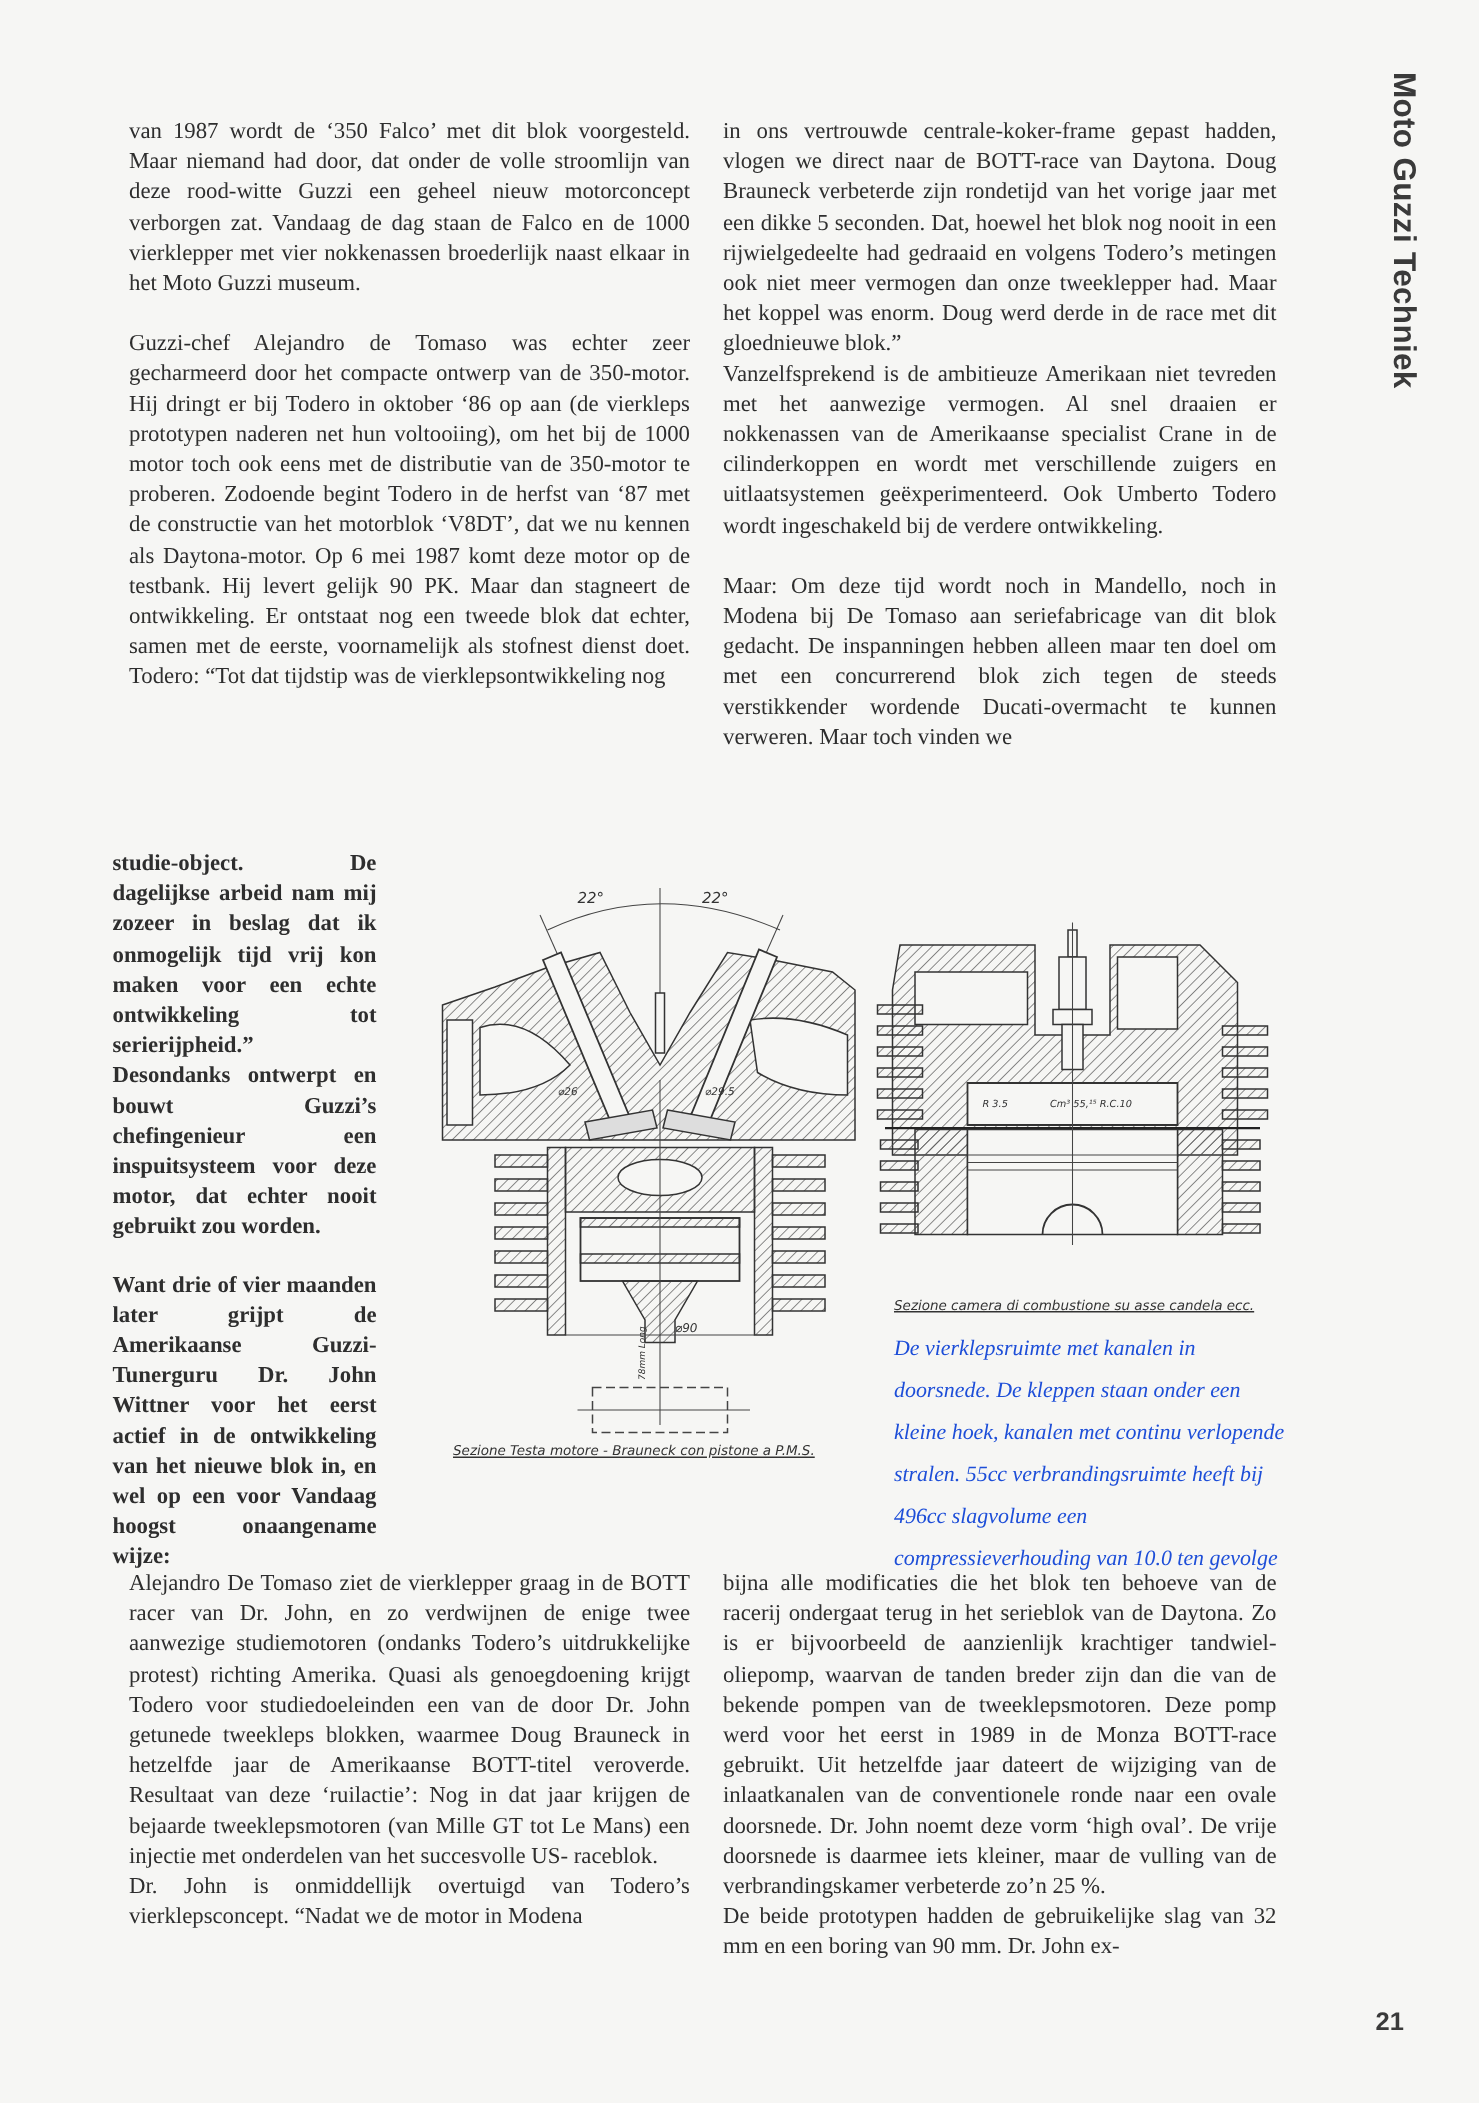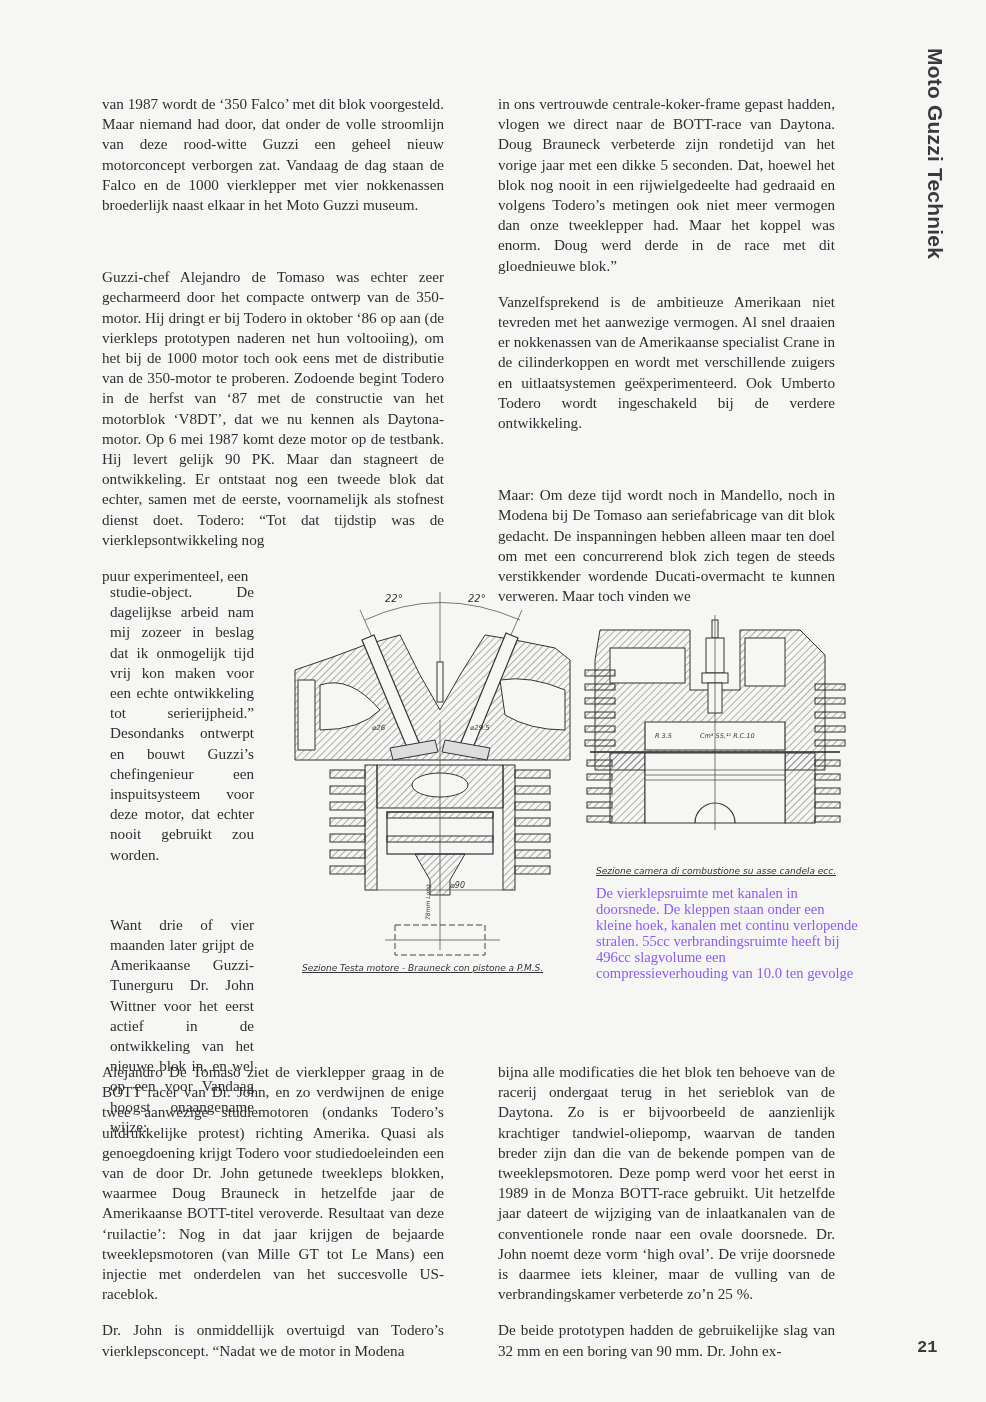"van 1987 wordt de ‘350" .col-text p { margin: 16px -> 0 }
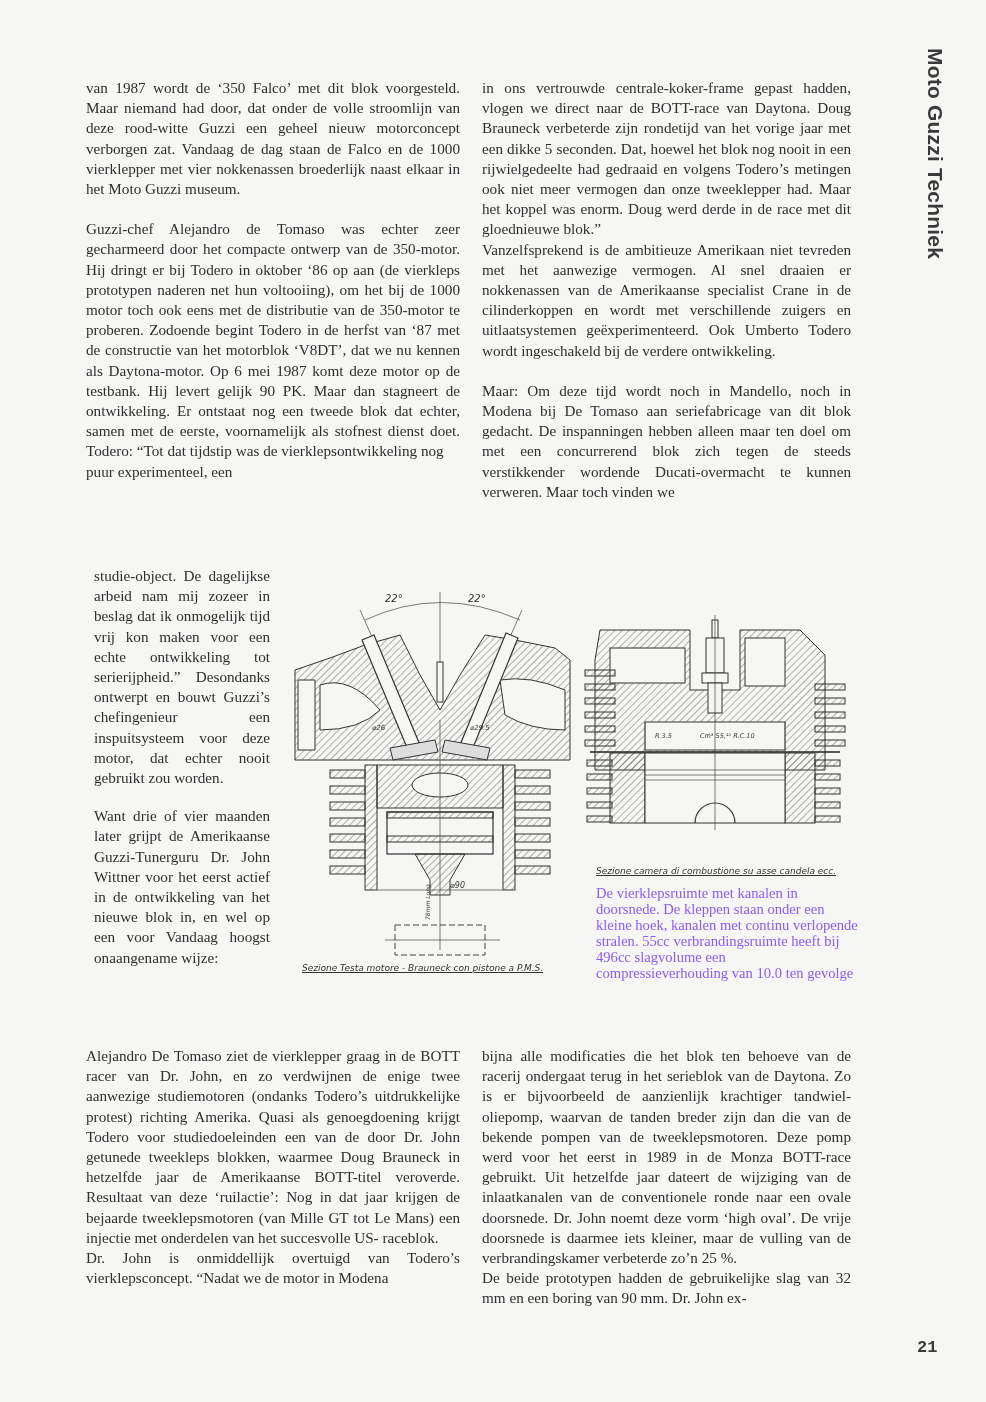"puur experimenteel, een" p { html: <p>puur experimenteel, een</p> -> none }
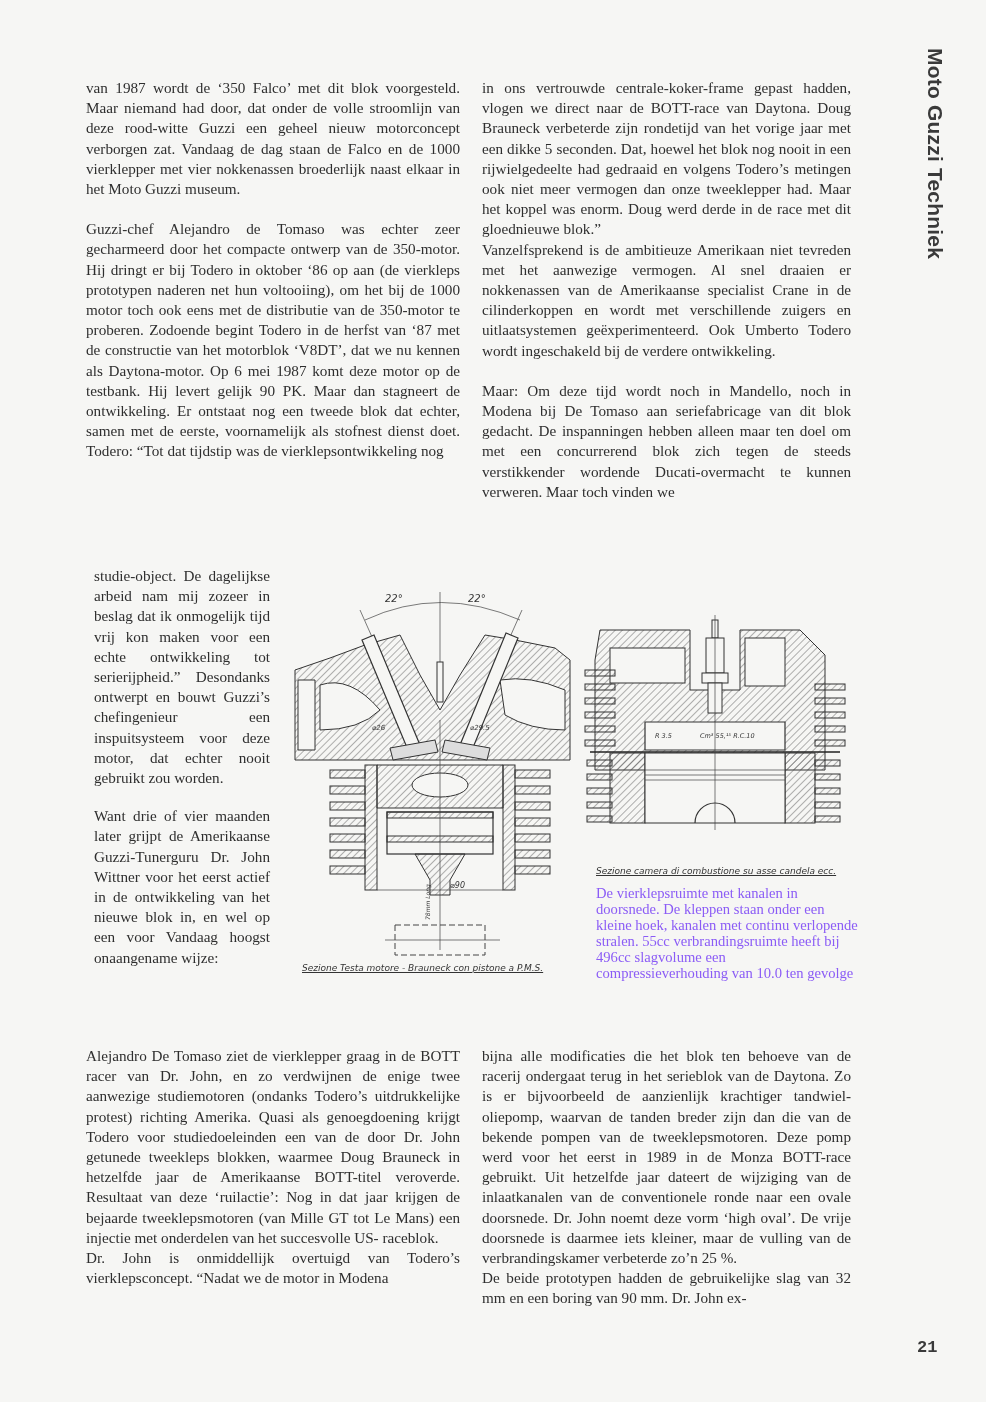"studie-object. De dagelijkse arbeid nam" div.col-text { font-weight: none -> bold; left: 94px -> 75px }
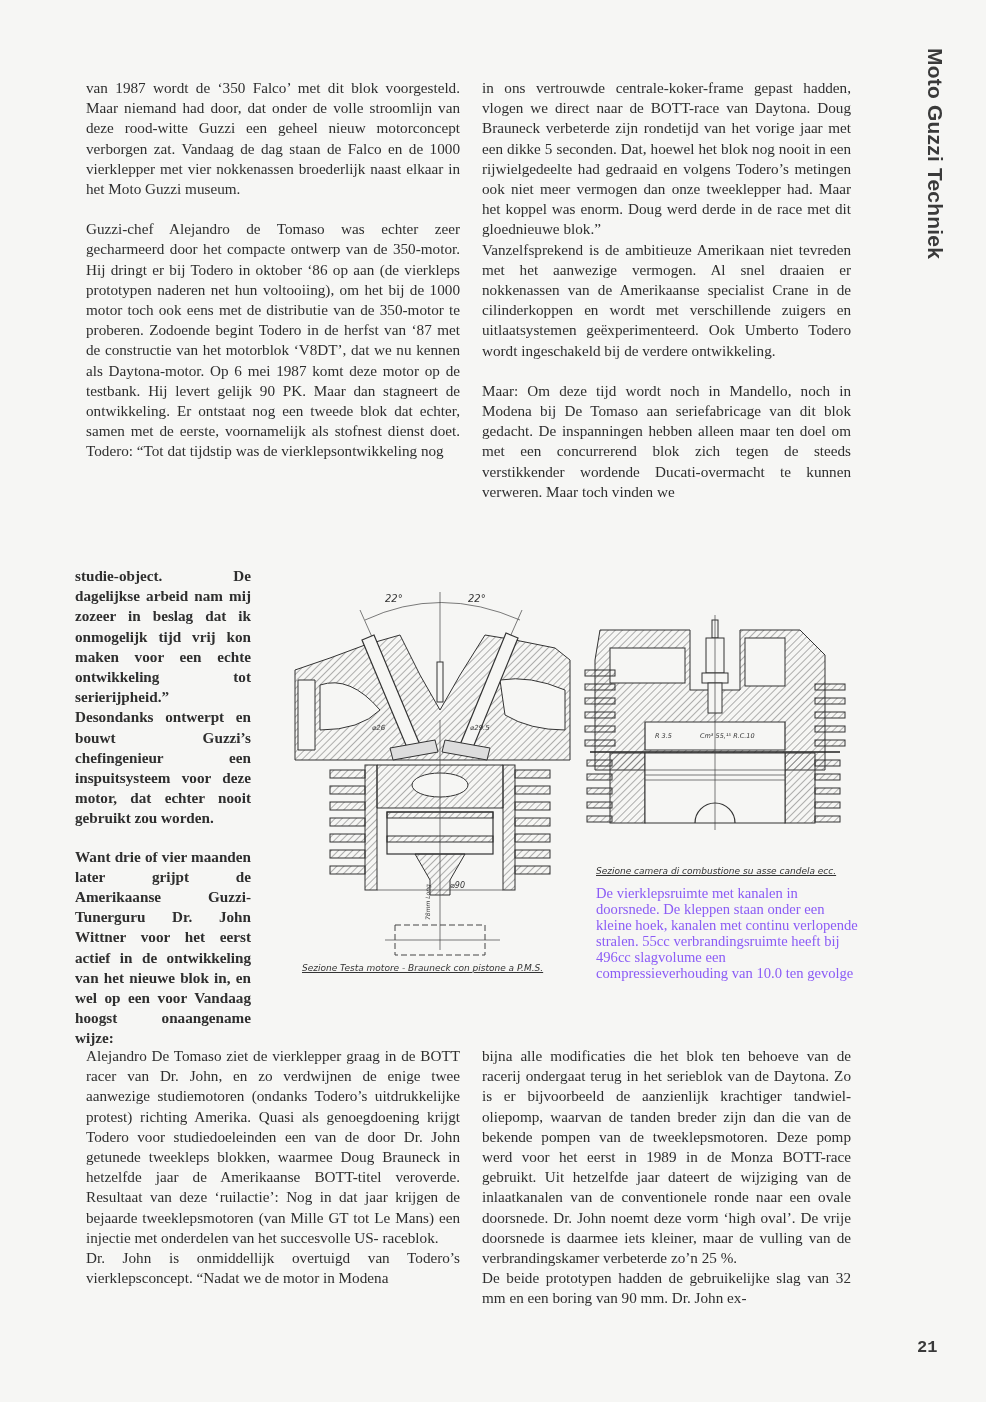"De vierklepsruimte met kanalen in" .caption { color: #8b5cf6 -> #1d4ed8; font-style: none -> italic; line-height: 16px -> 28px }
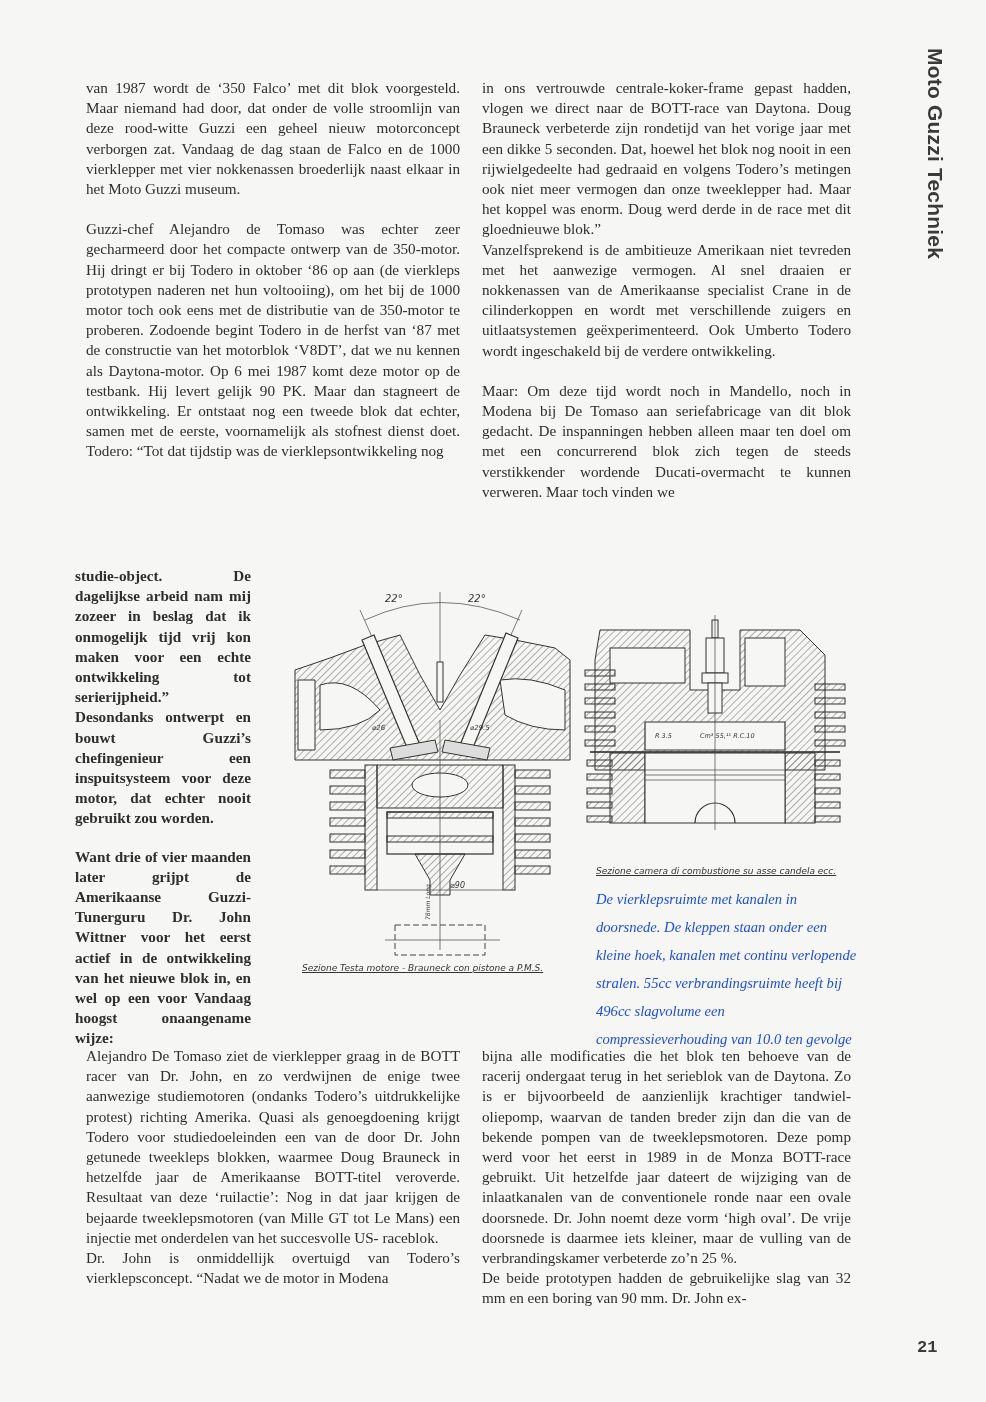"21" .page-number { font-family: Liberation Mono, monospace -> Liberation Sans, sans-serif }
